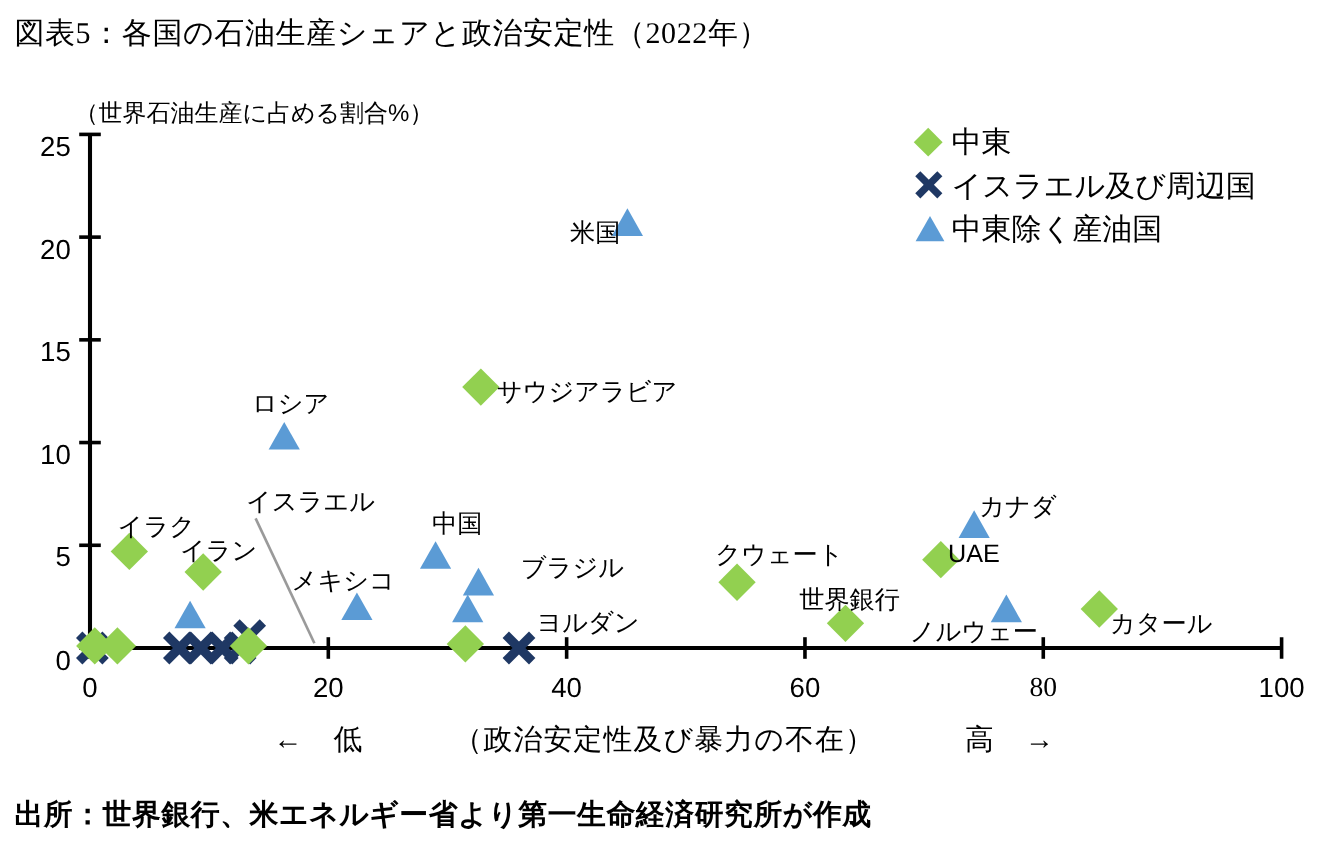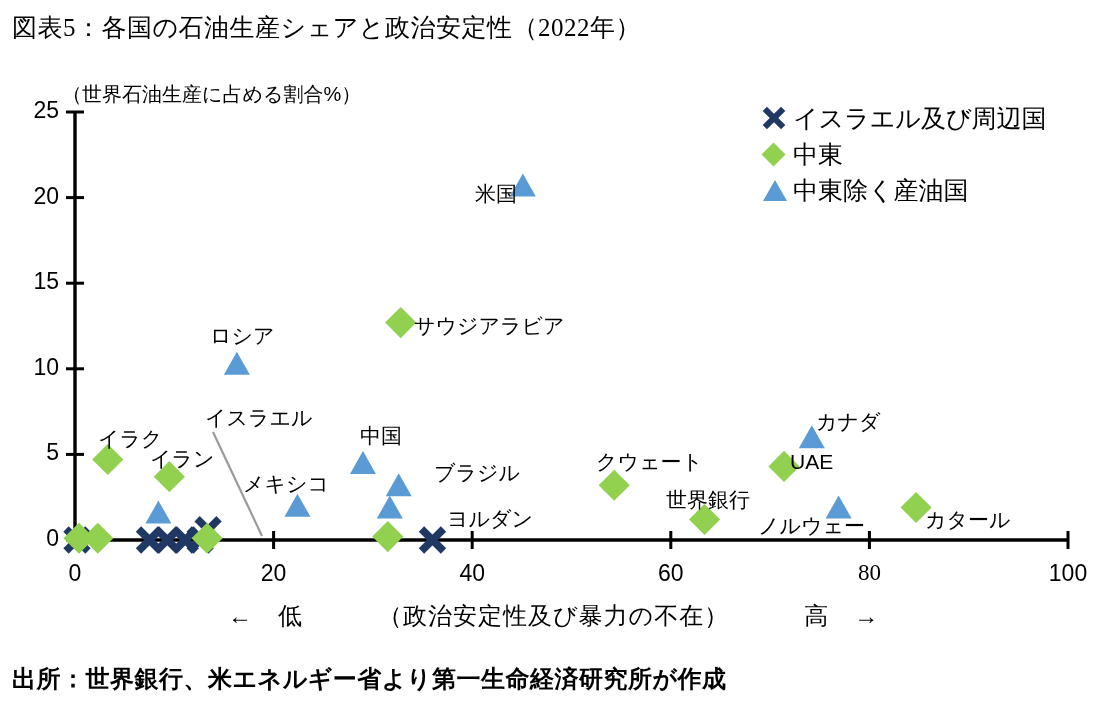"25" .tick-y { margin-top: none -> 12px }
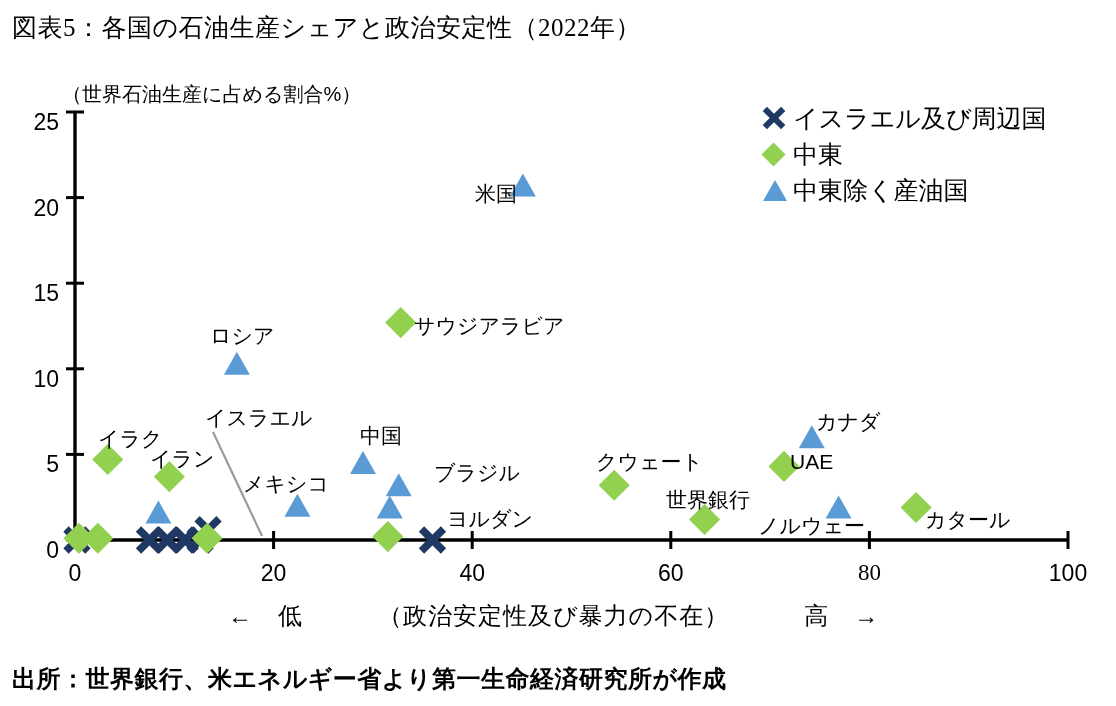"イスラエル及び周辺国" div.legend-row { order: before "中東" -> after "中東" }
